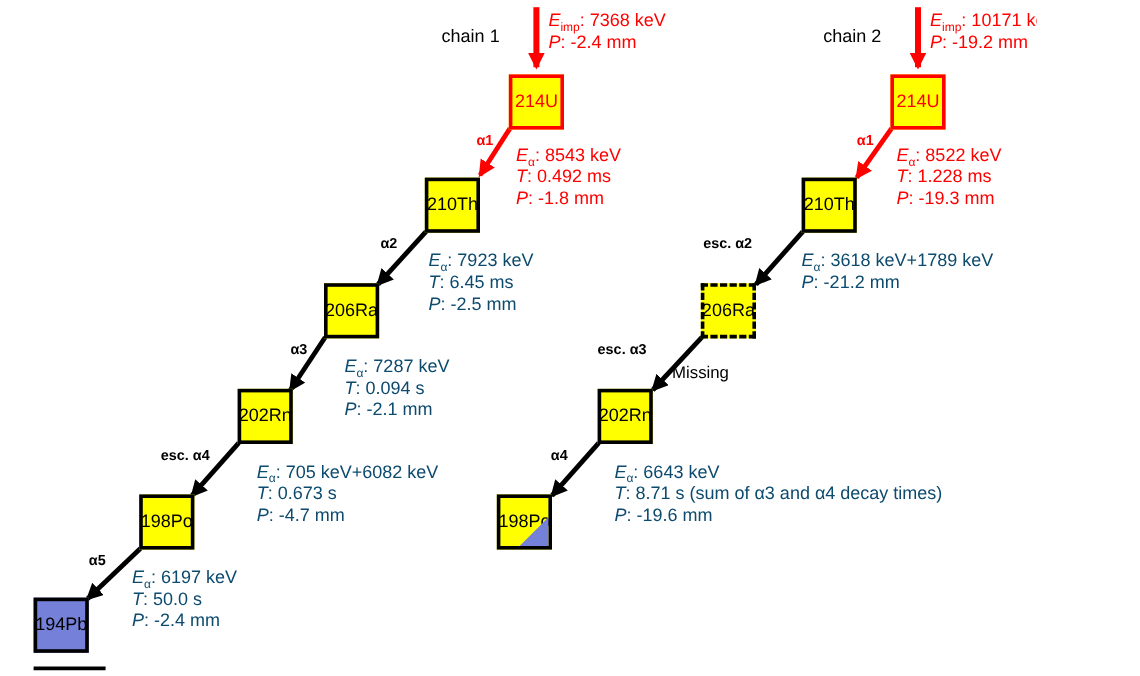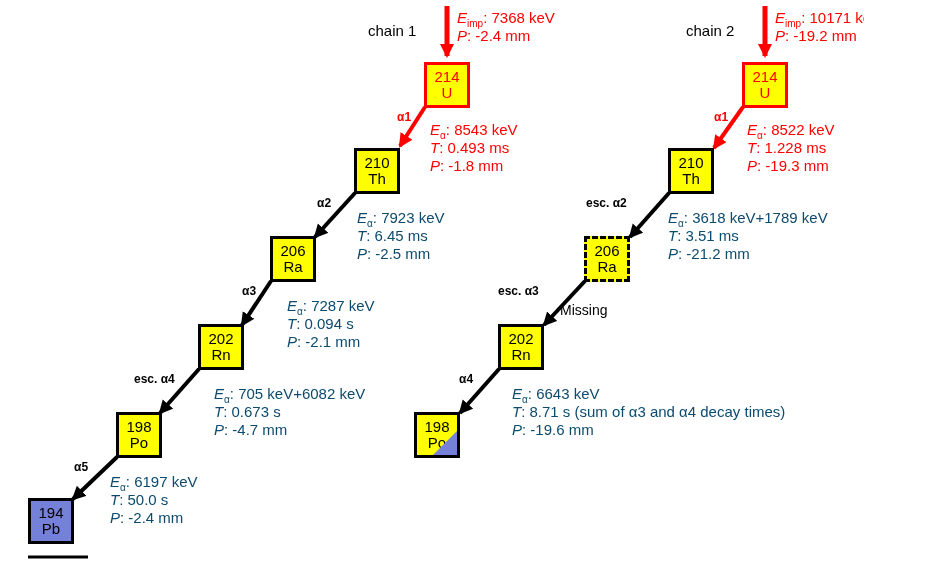"214" .box { flex-direction: column -> row }
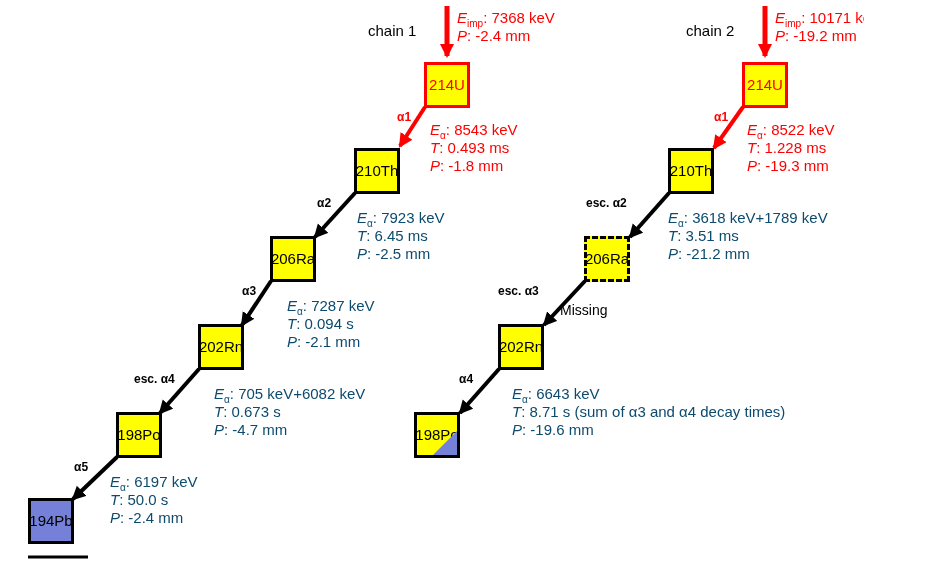": 0.493 ms" span { text: 0.493 -> 0.492 }
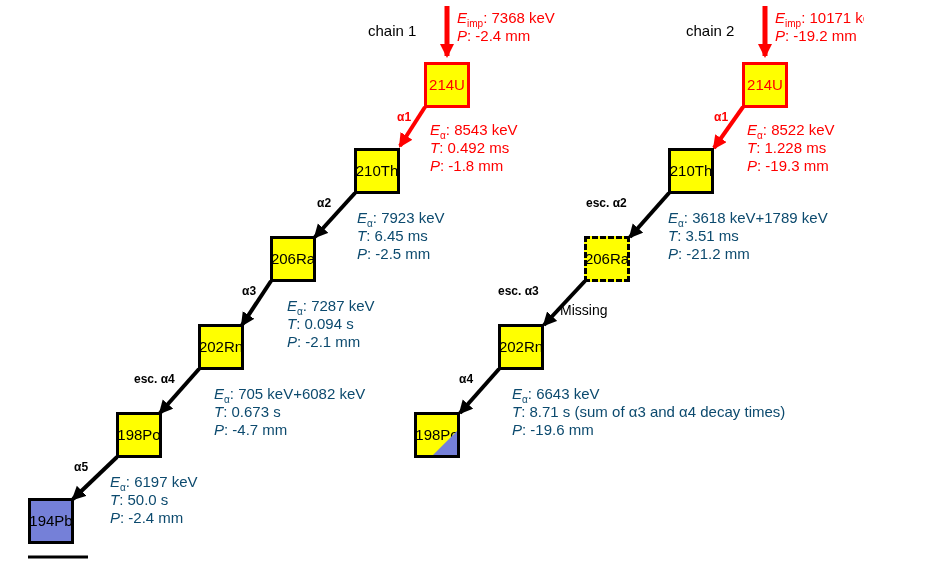"T: 3.51 ms" div { html: <div><i>T</i><span>: 3.51 ms</span></div> -> none }
